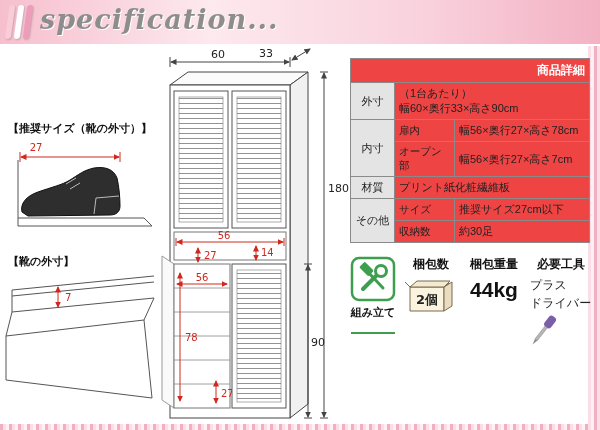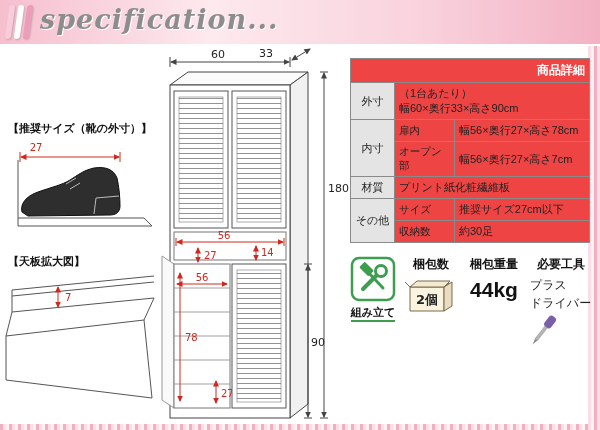"【天板拡大図】" div.draw-label { text: 天板拡大図 -> 靴の外寸 }
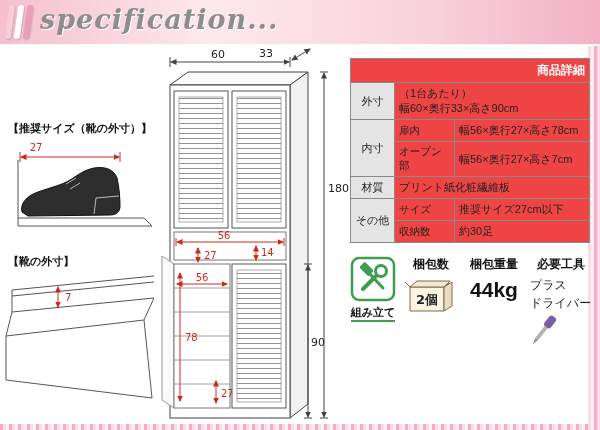"組み立て" .assembly-label { padding-bottom: 0 -> 12px }
